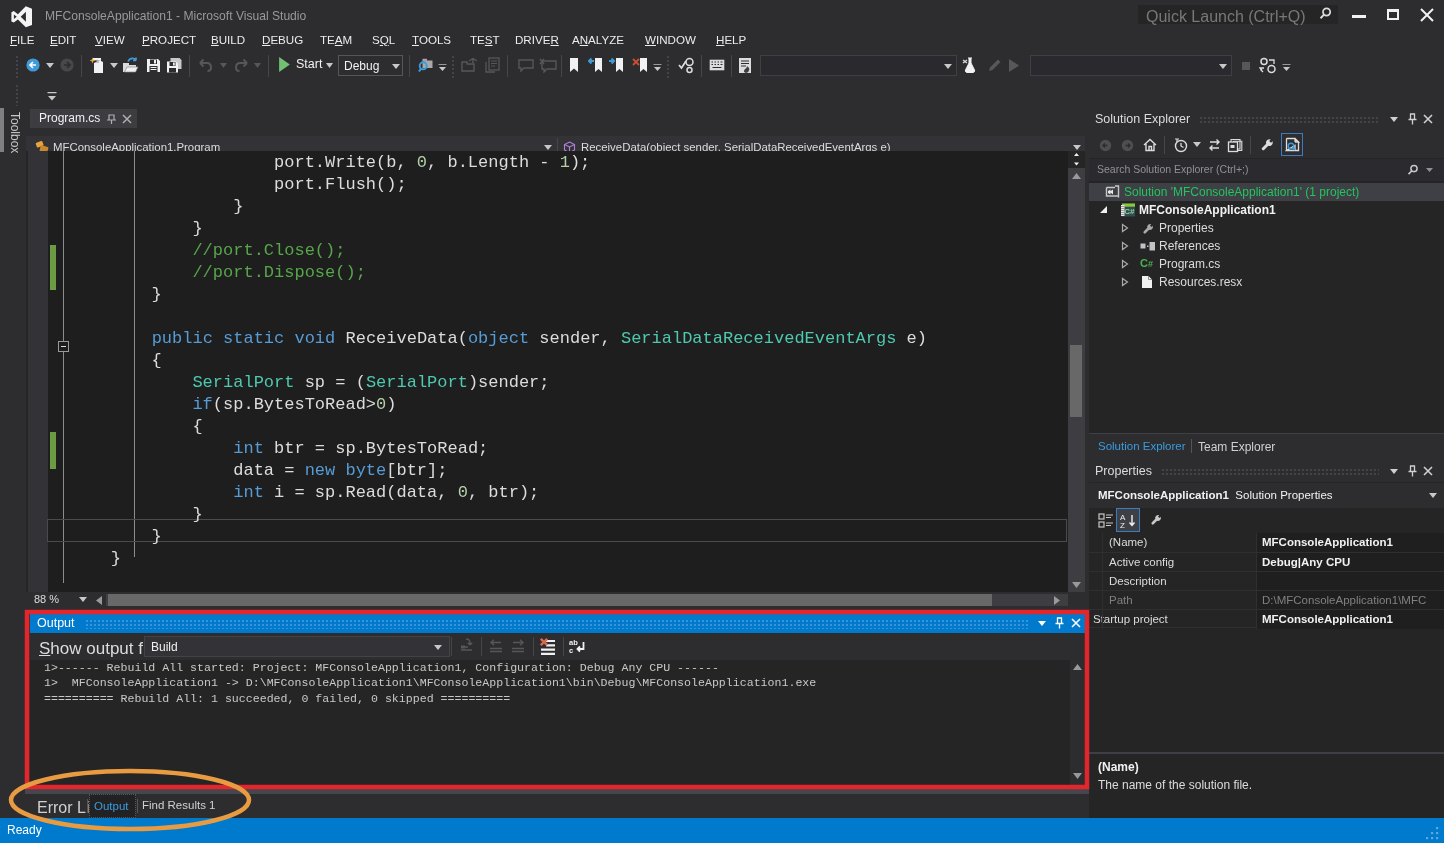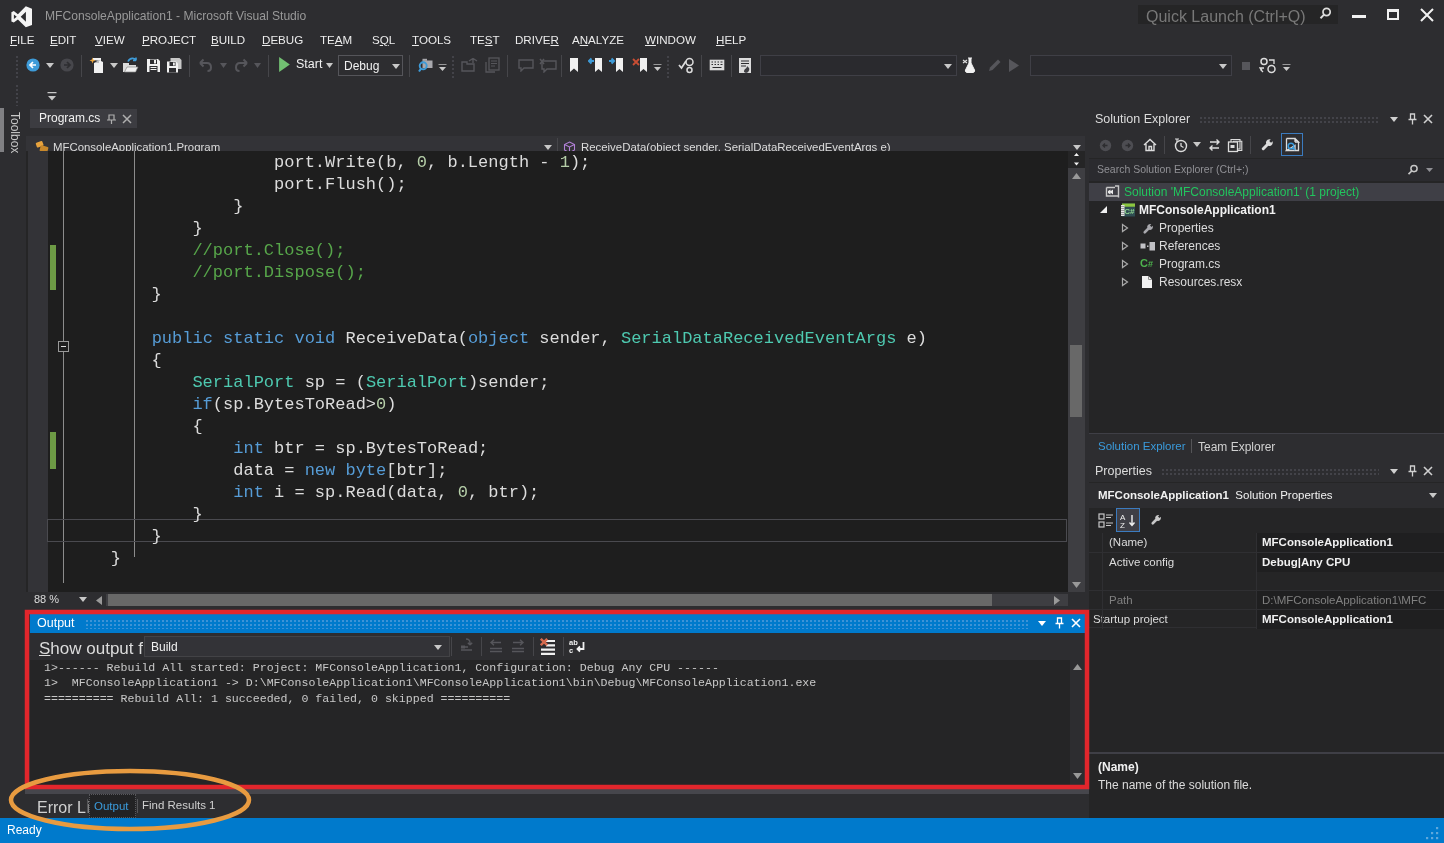"Description" div.abs { html: none -> <div> <div></div> <span>Description</span> </div> }
